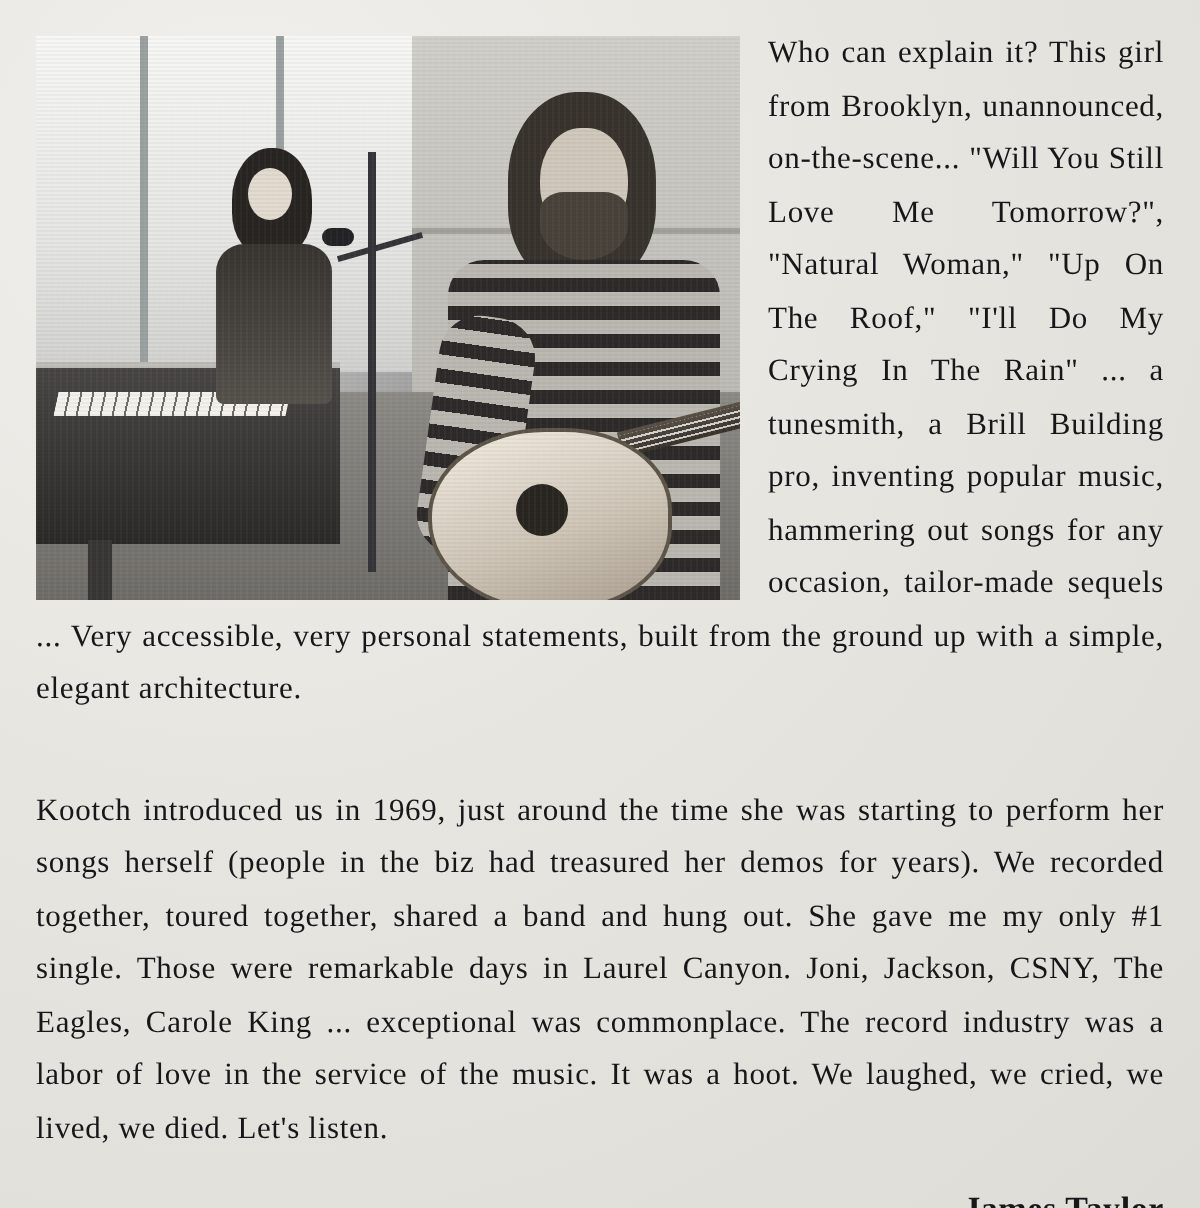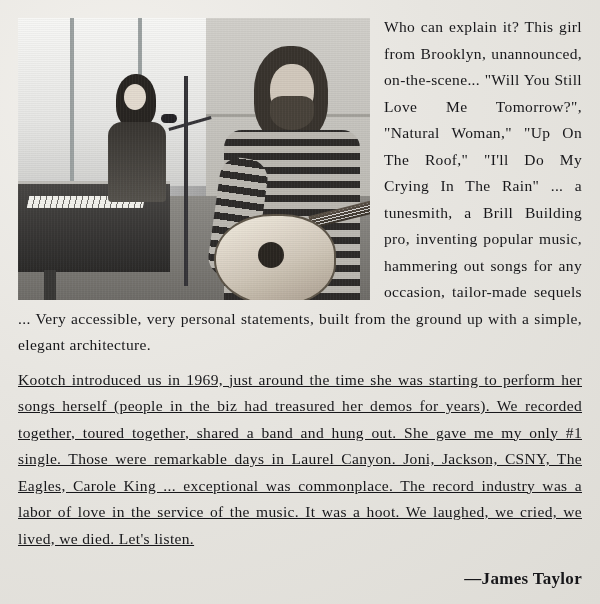"Kootch introduced us in 1969," .para-2 { margin: 8px 0 0 0 -> 34px 0 0 0; text-decoration: underline -> none }
